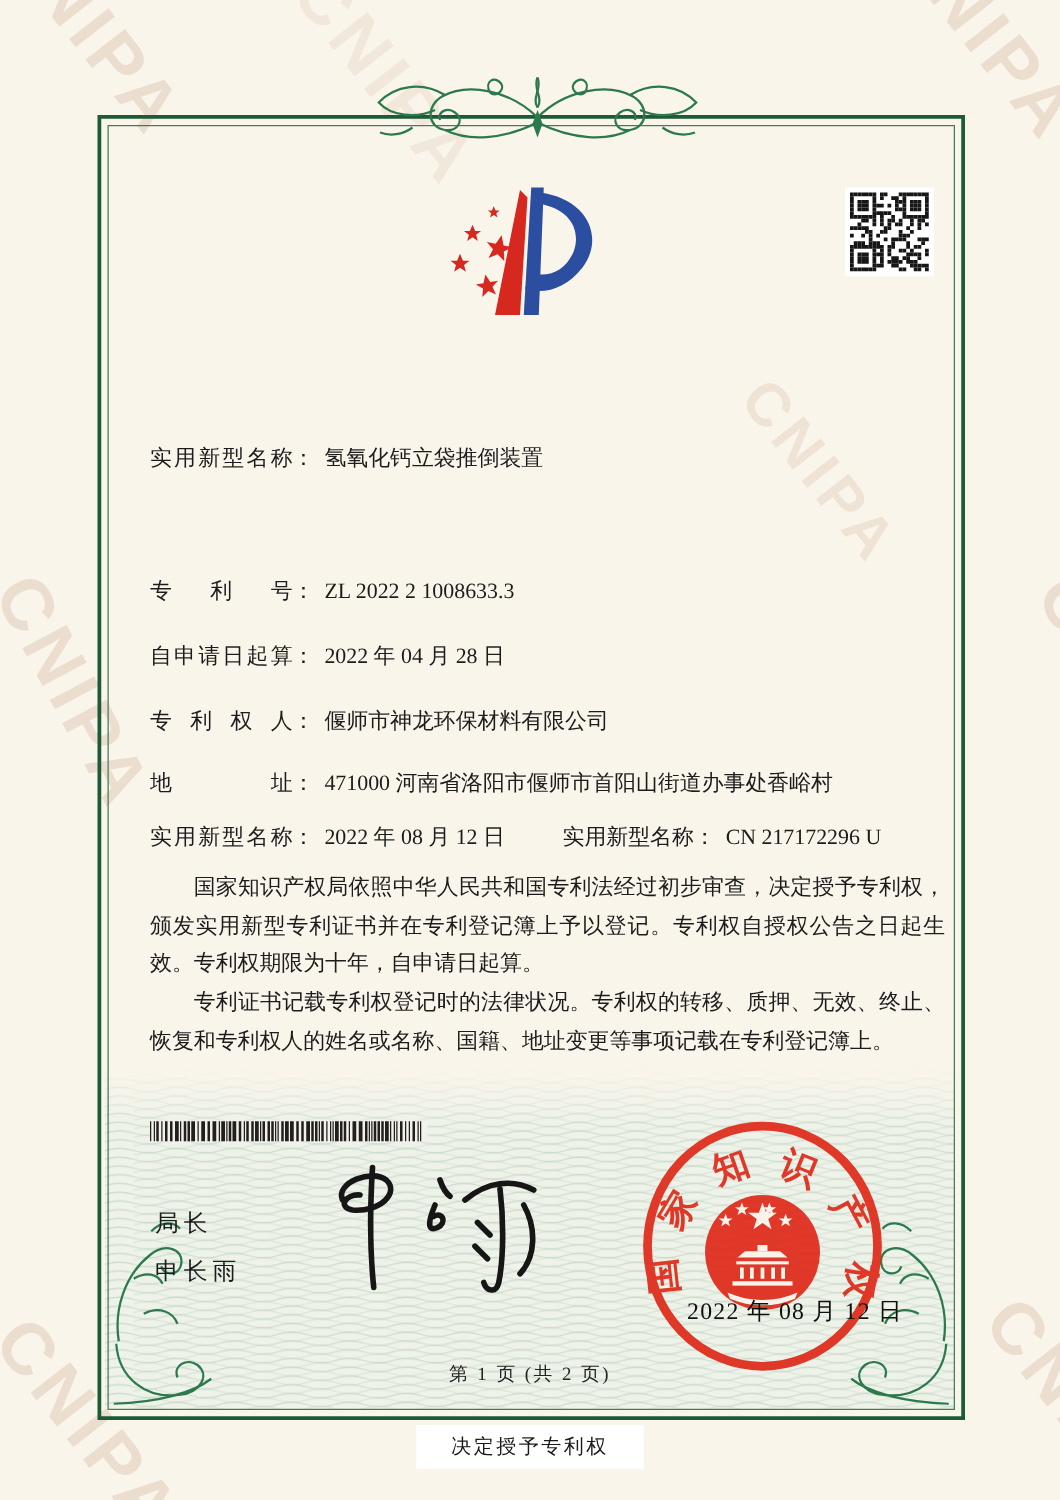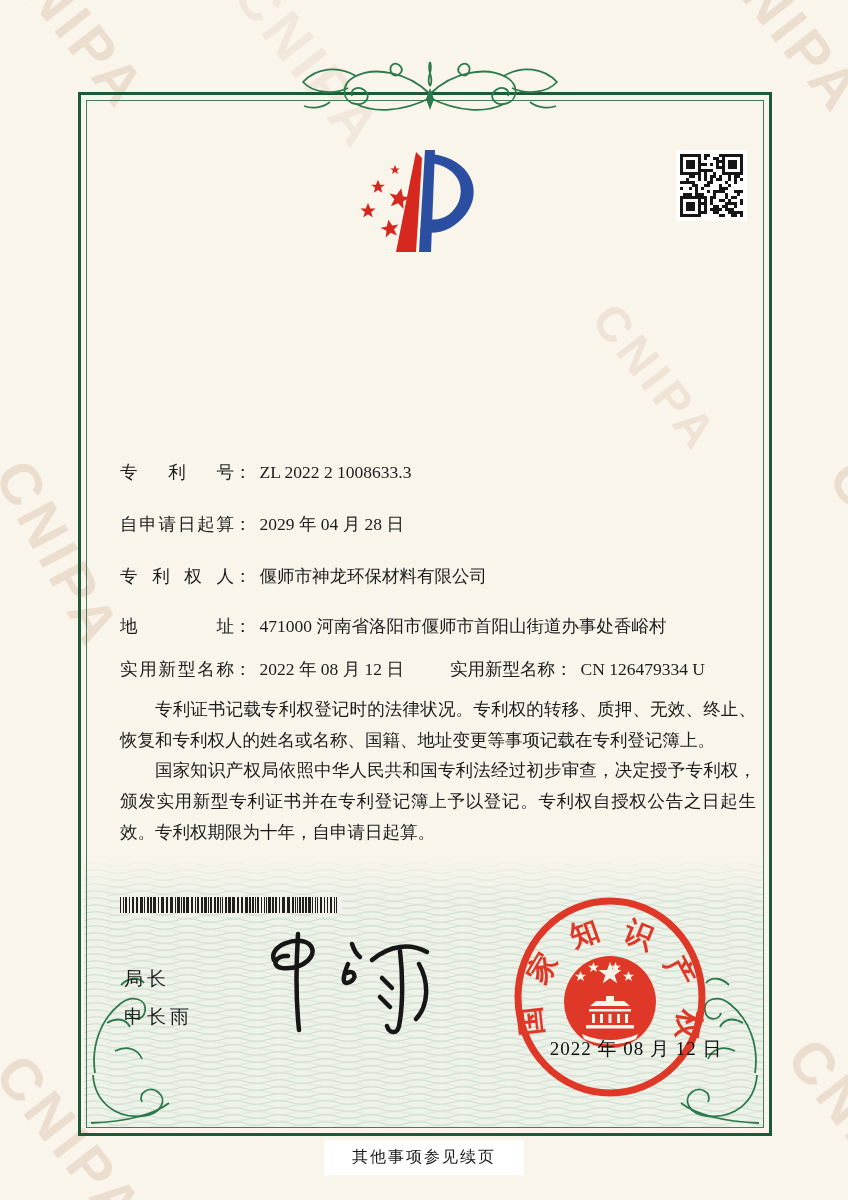"实用新型名称： 氢氧化钙立袋推倒装置" div.row { html: none -> <div> <span>实用新型名称</span><span>：</span><span>氢氧化钙立袋推倒装置</span> </div> }
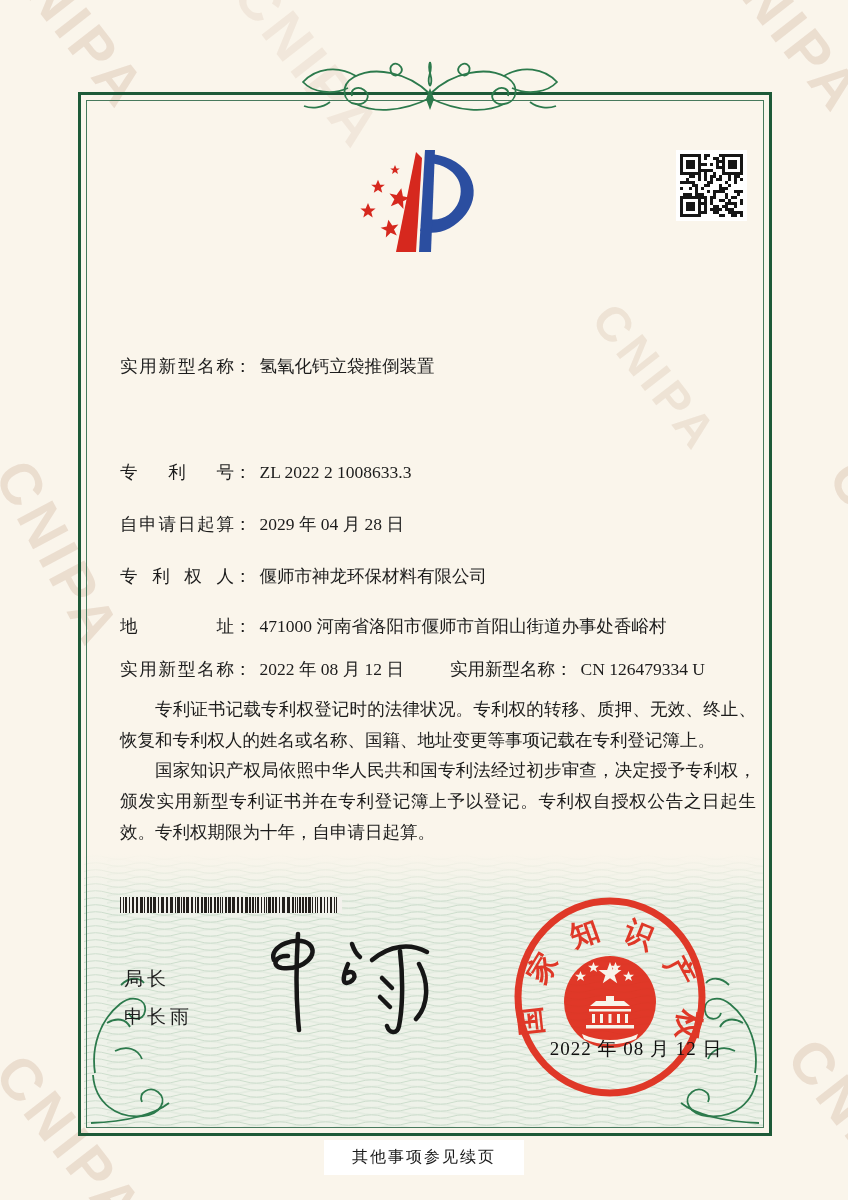"2029 年 04 月 28" span.fvalue { text: 2029 -> 2022 }
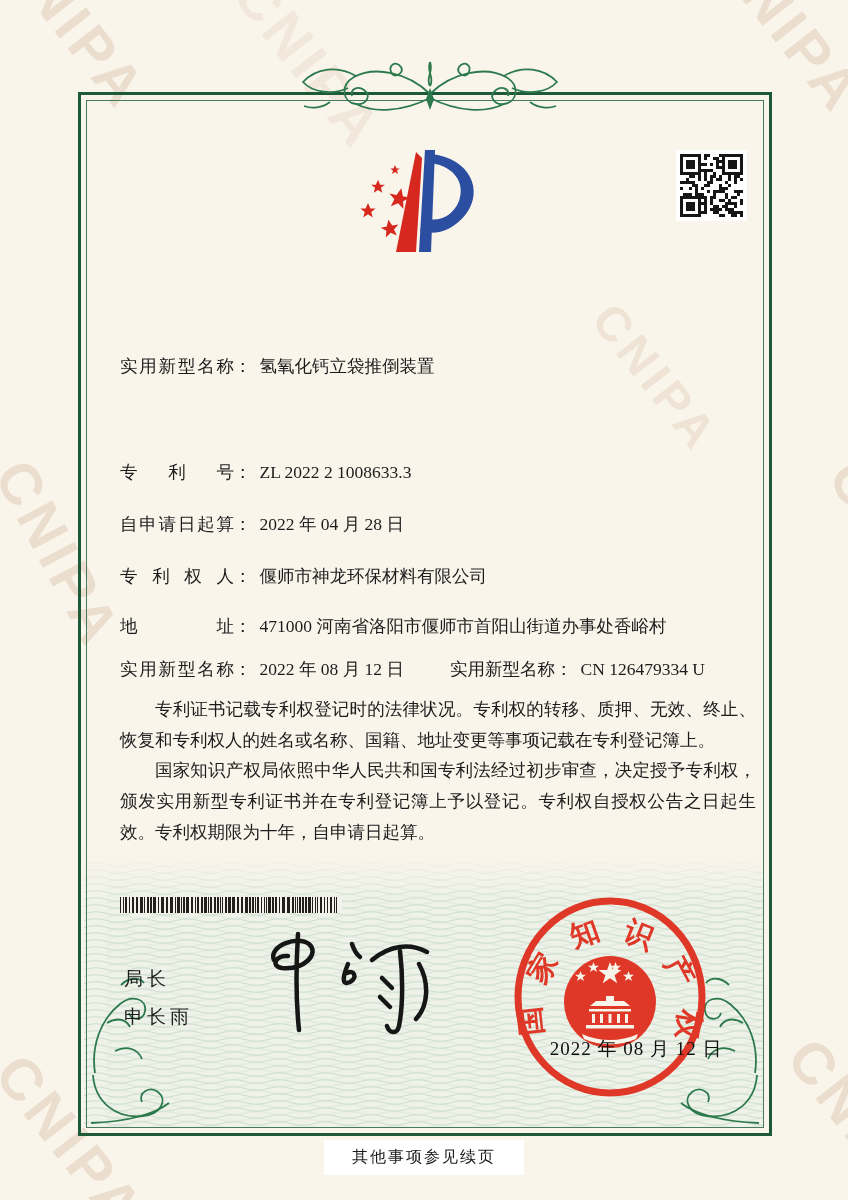"CN 126479334 U" span { text: 126479334 -> 217172296 }
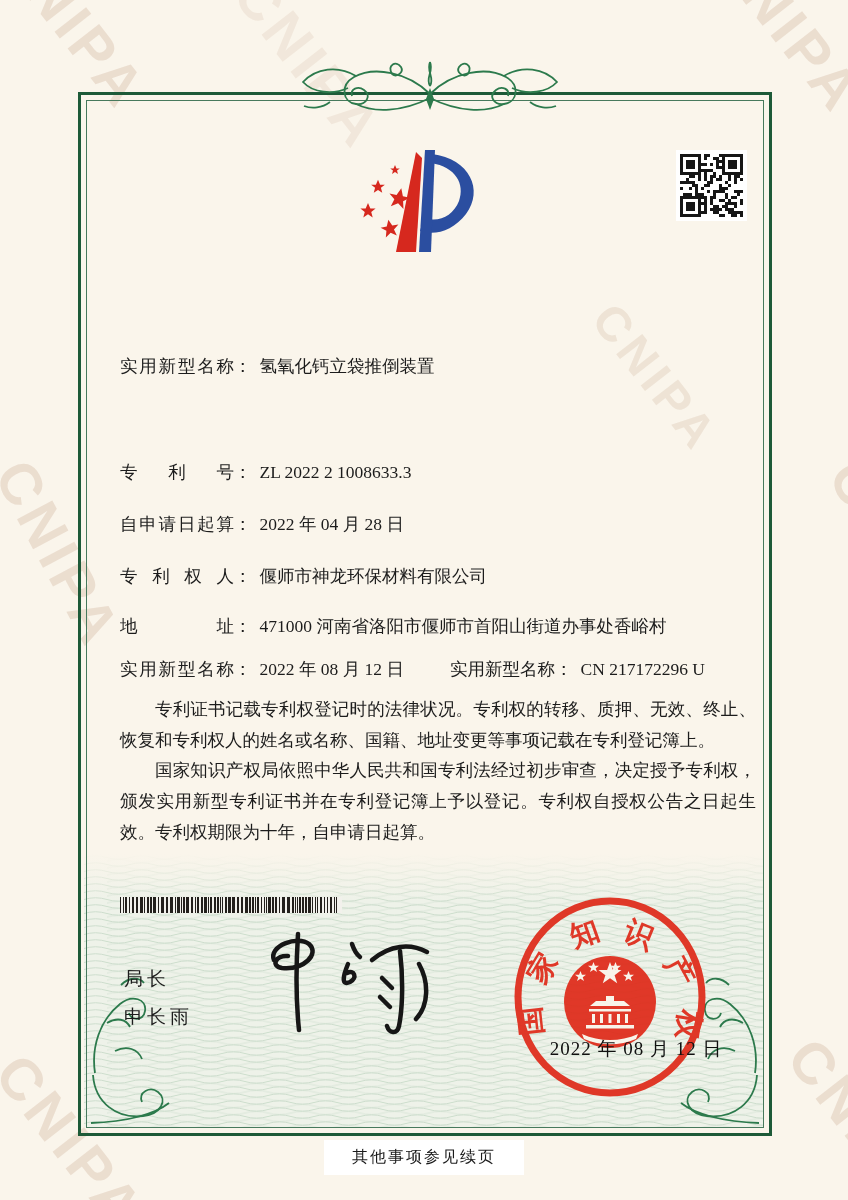"专利证书记载专利权登记时的法律状况。专利权的转移、质押、无效、终止、恢复和专利权" p { order: before "国家知识产权局依照中华人民共和国专利法经过初步审查，决定授予专利权，颁发实用新型" -> after "国家知识产权局依照中华人民共和国专利法经过初步审查，决定授予专利权，颁发实用新型" }
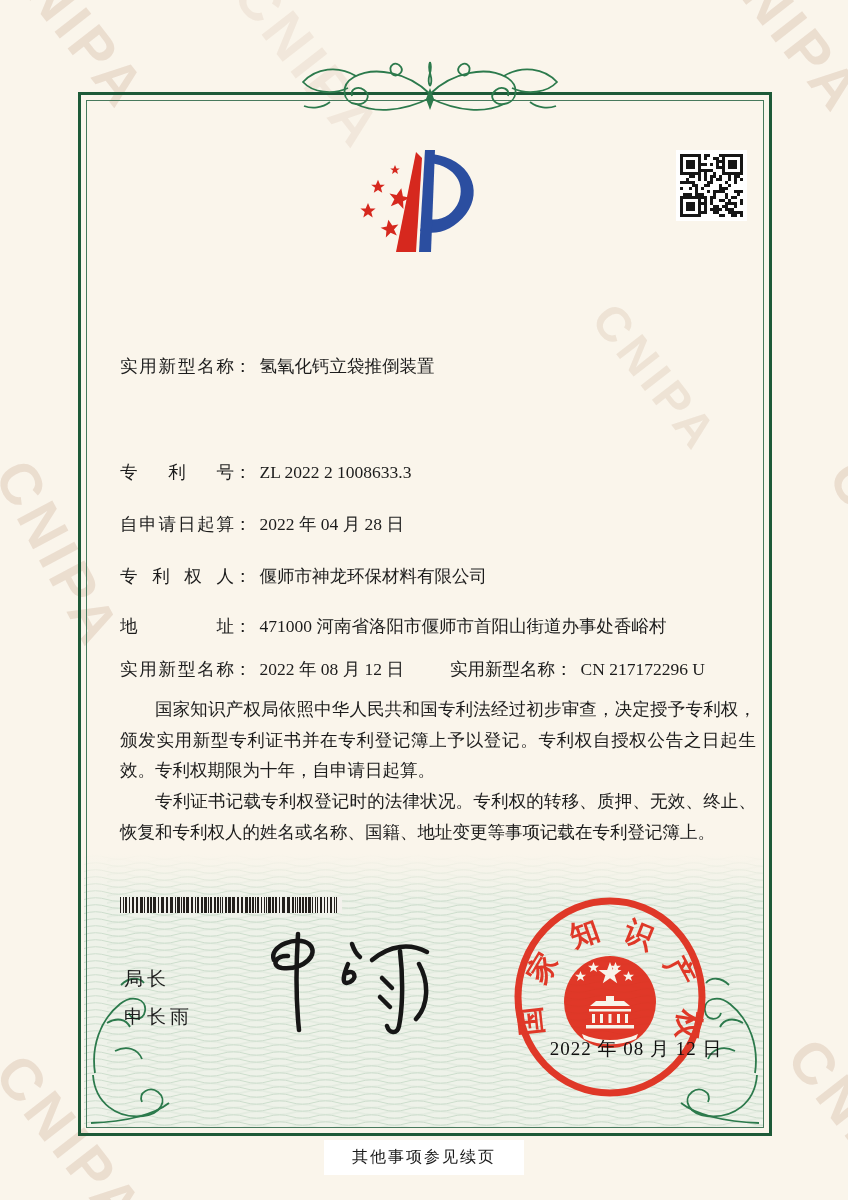"第 1 页 (共 2" div.pageinfo { html: none -> <div>第 1 页 (共 2 页)</div> }
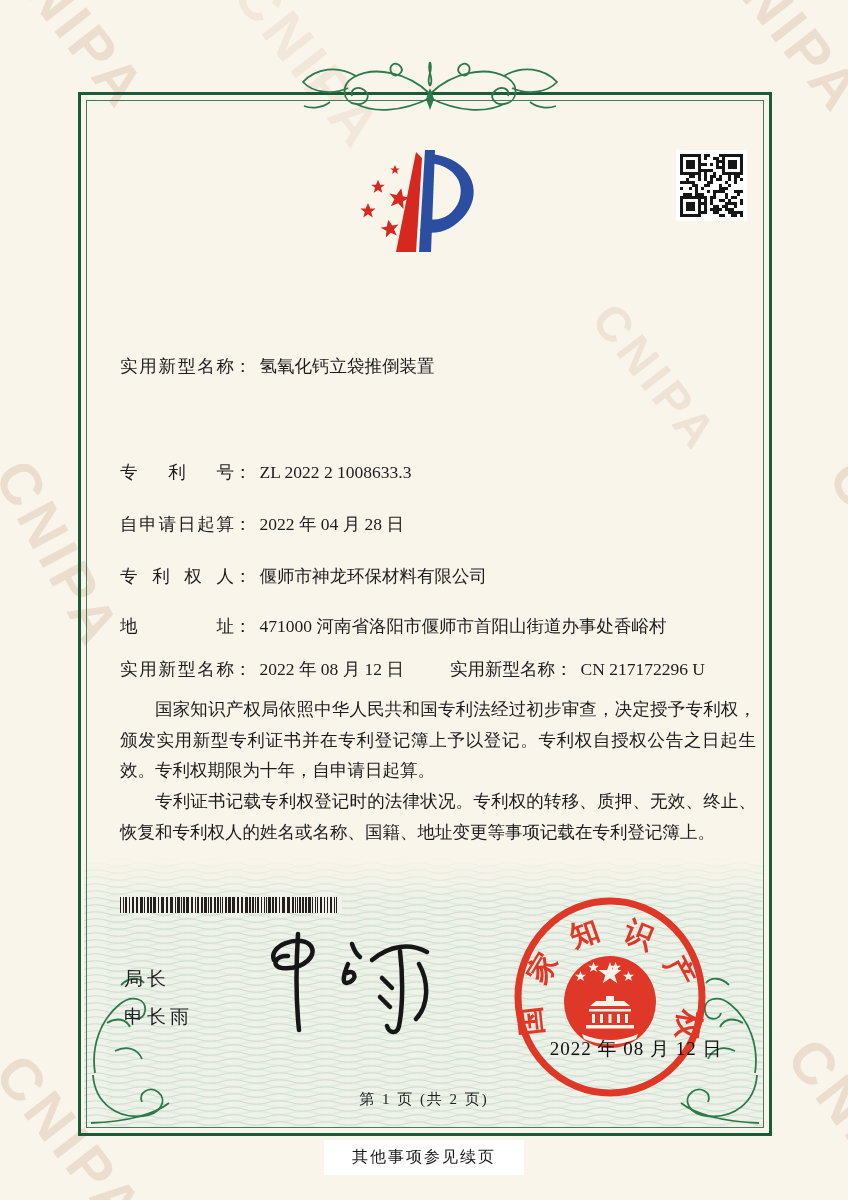"其他事项参见续页" div.note { text: 其他事项参见续页 -> 决定授予专利权 }
